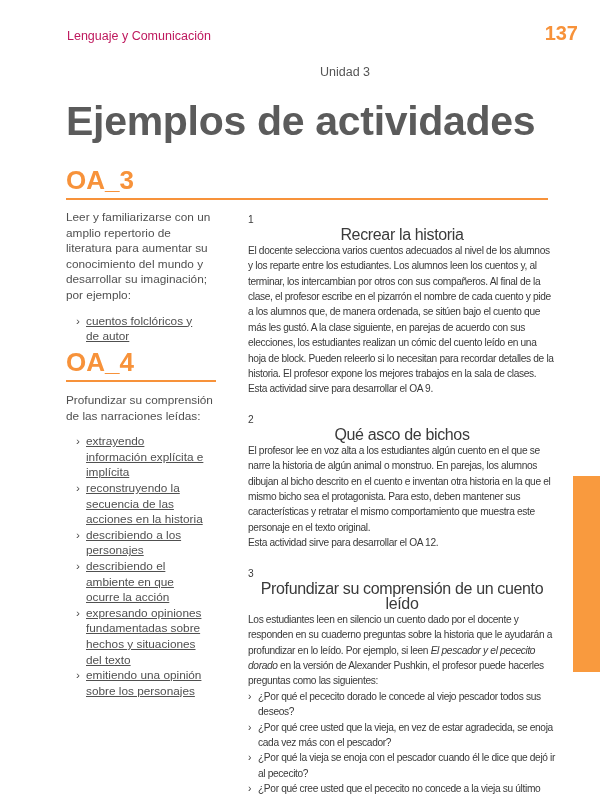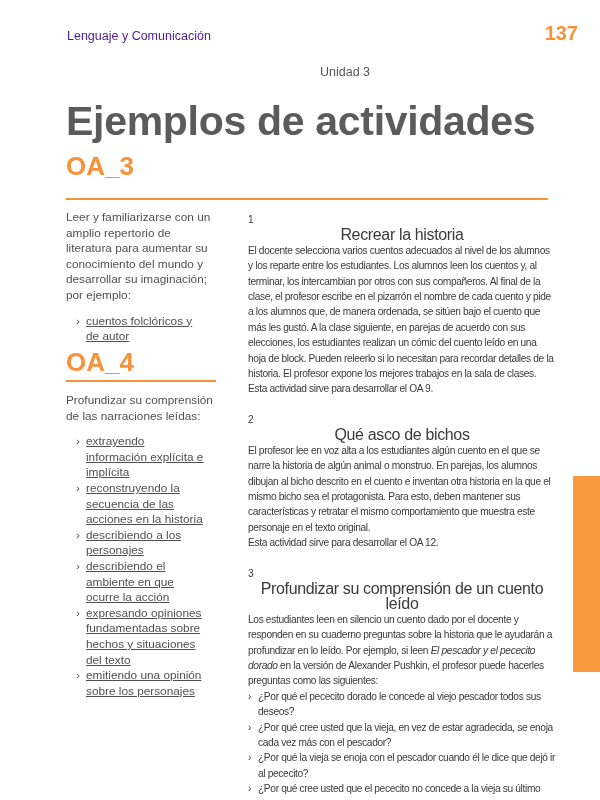"Lenguaje y Comunicación" .hdr-subject { color: #4c1d95 -> #be185d }
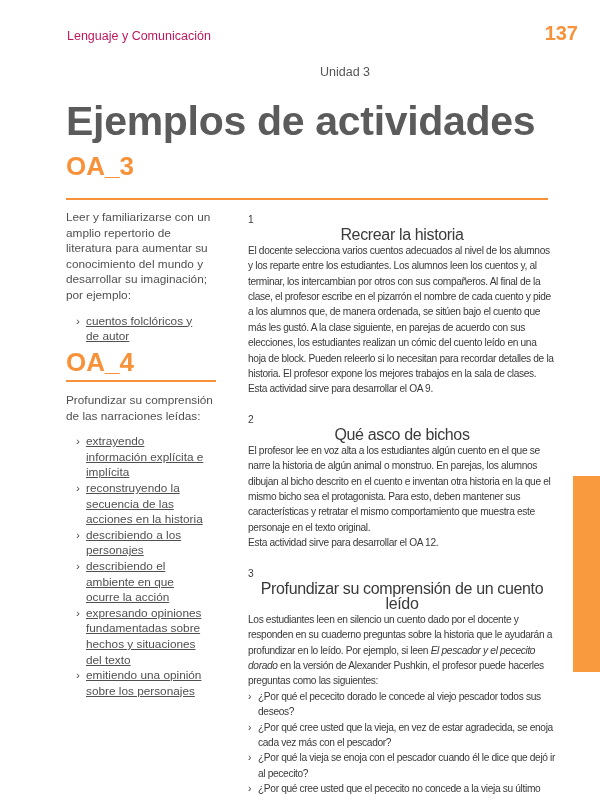"OA_3" .oa3 { top: 151px -> 165px }
